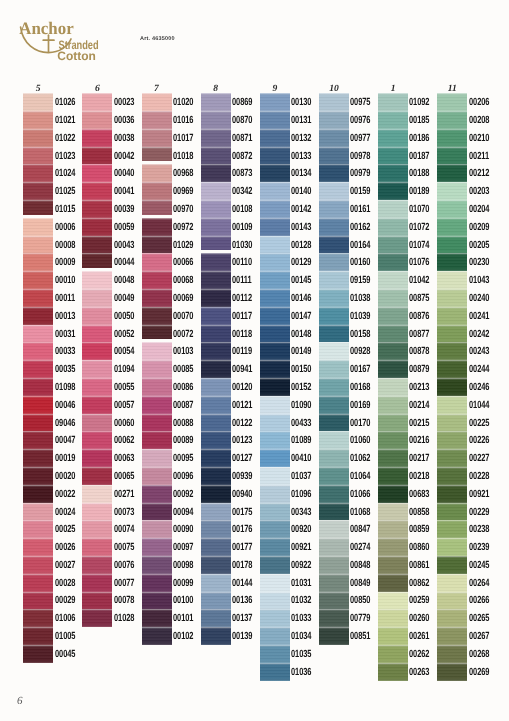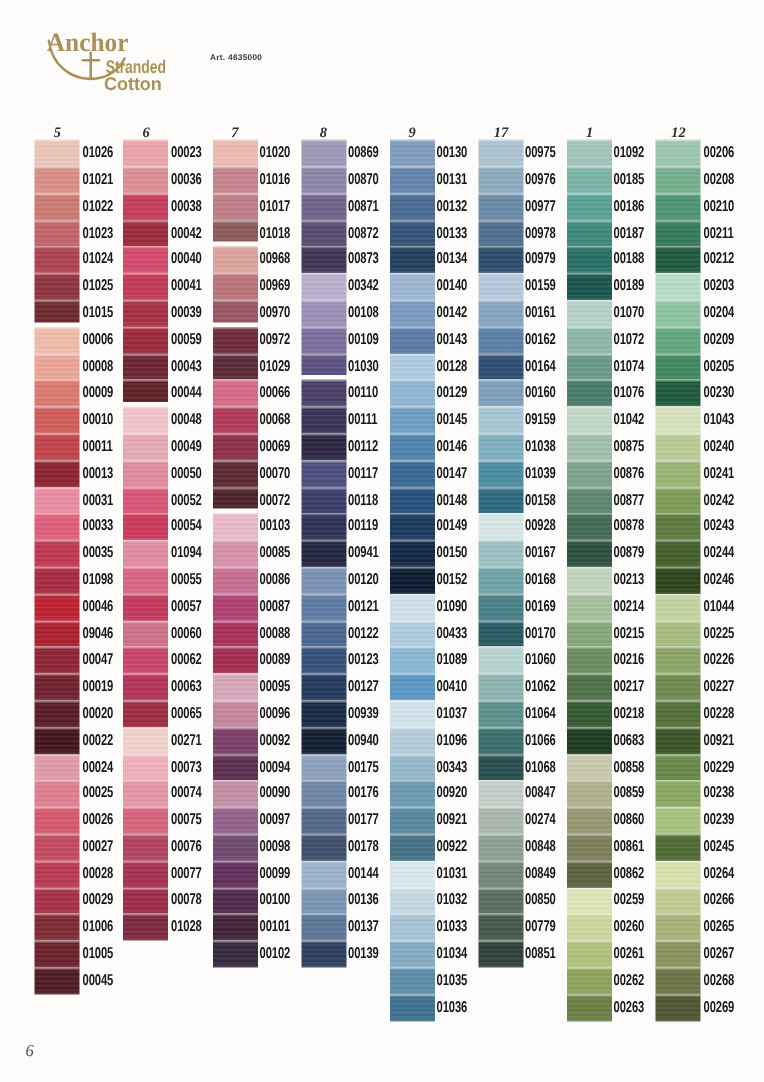"Anchor" .logo { left: 30px -> 18px }
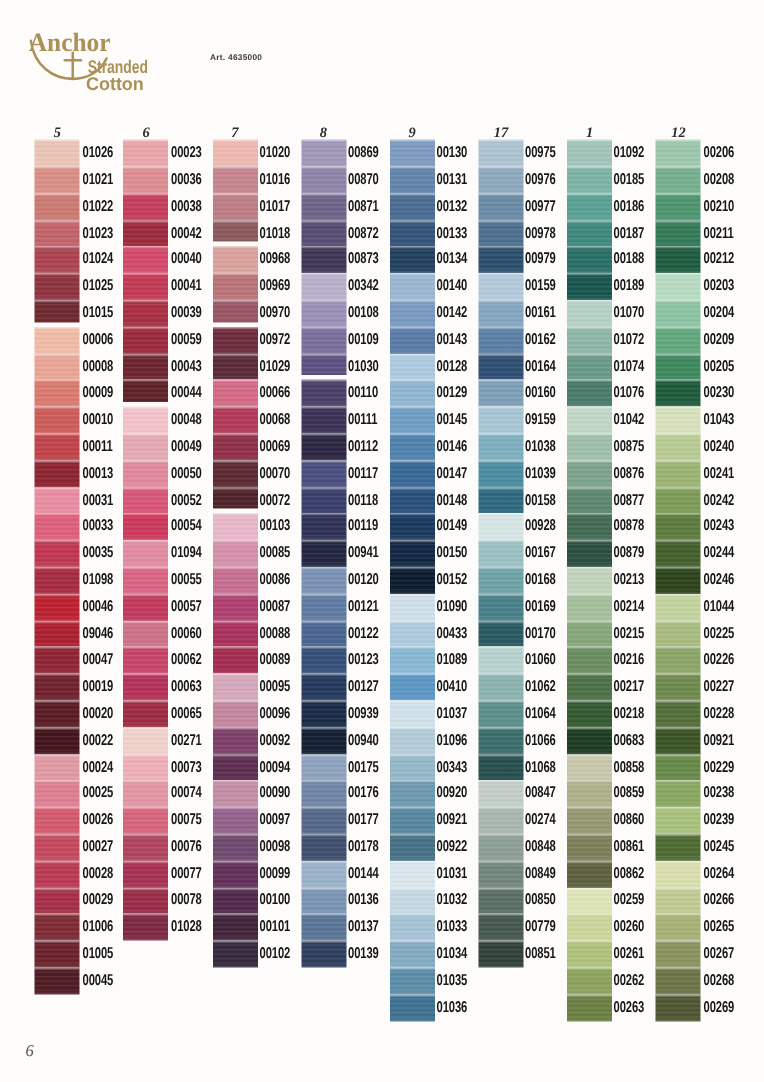"17" div.colhead { text: 17 -> 10 }
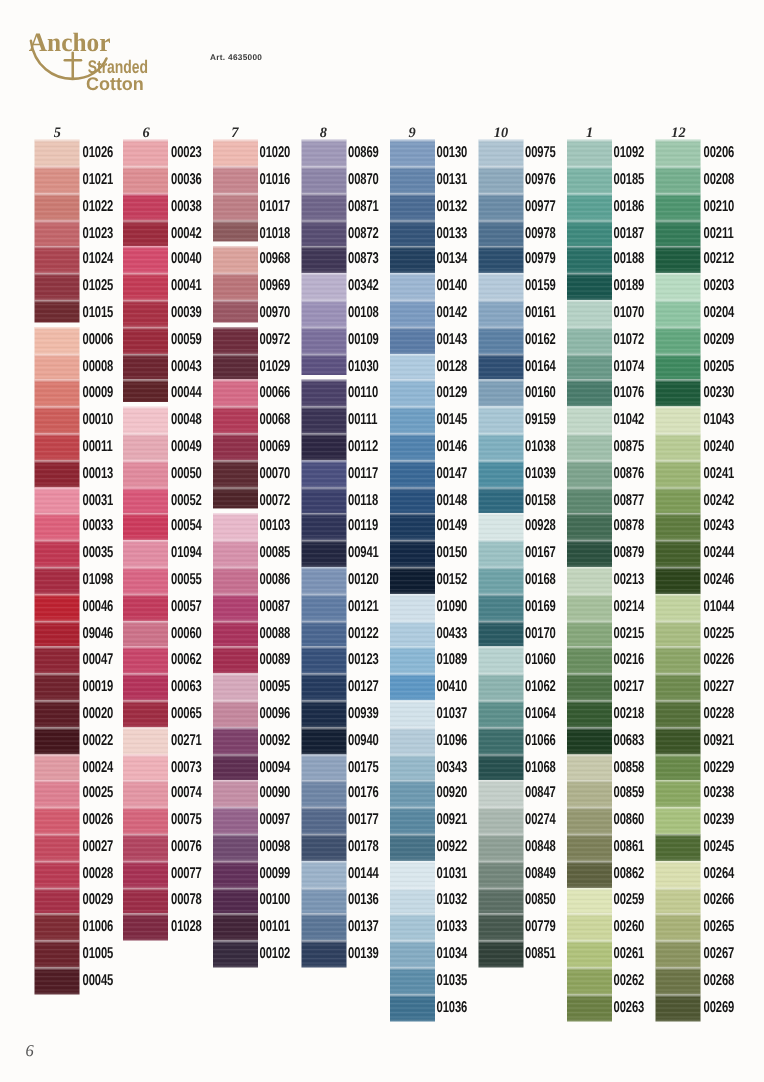"12" div.colhead { text: 12 -> 11 }
